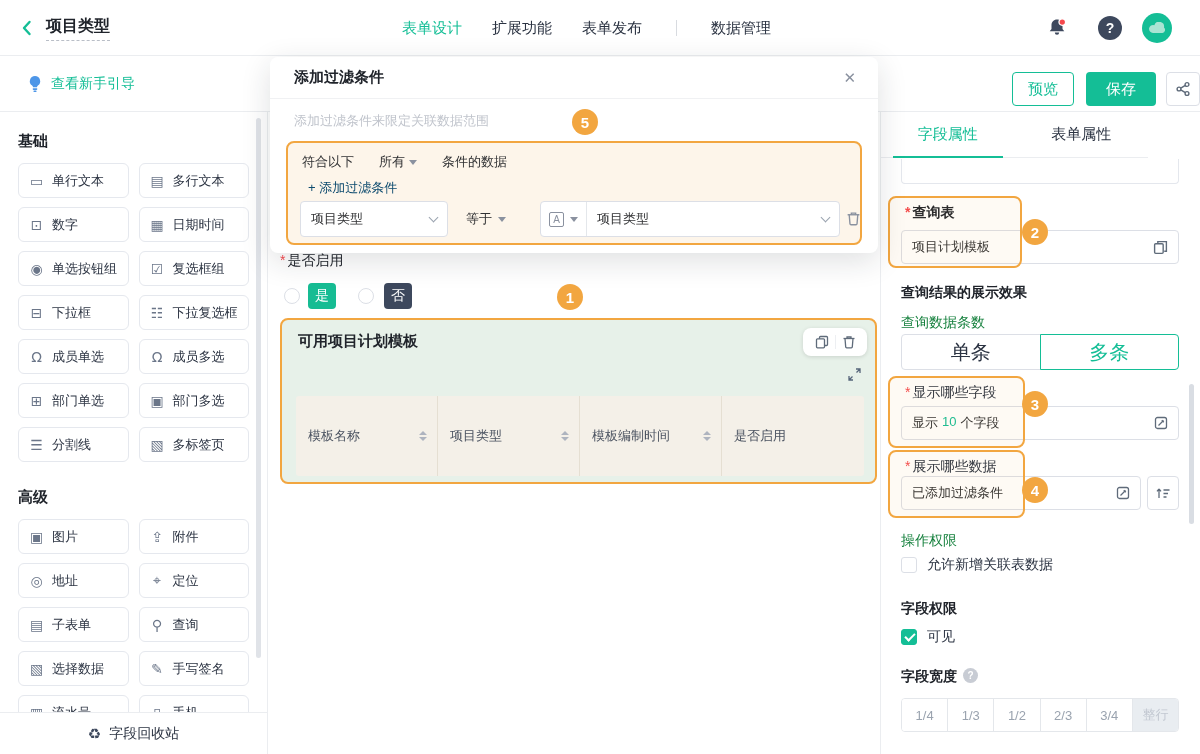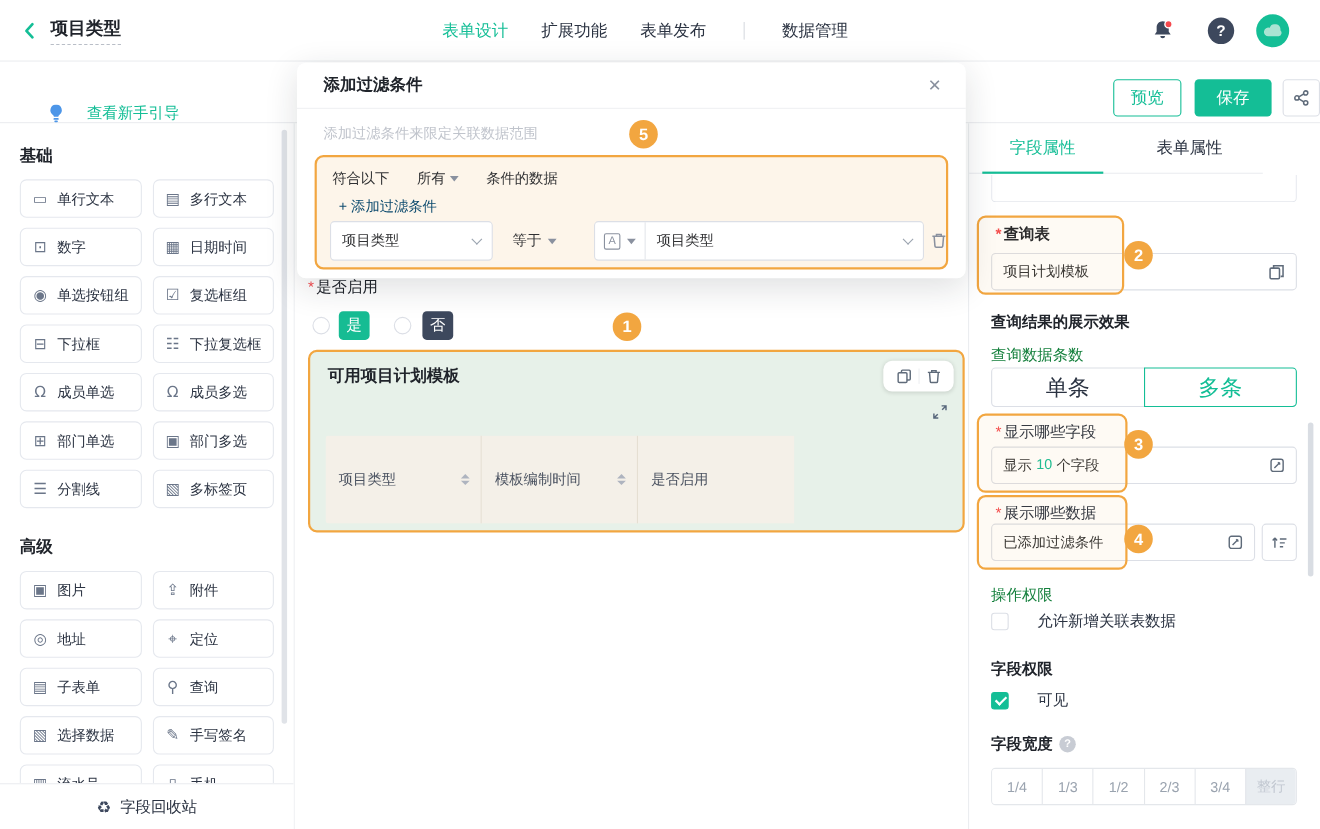"查看新手引导" .guide { align-items: flex-end -> center; gap: 21px -> 9px; left: 44px -> 28px }
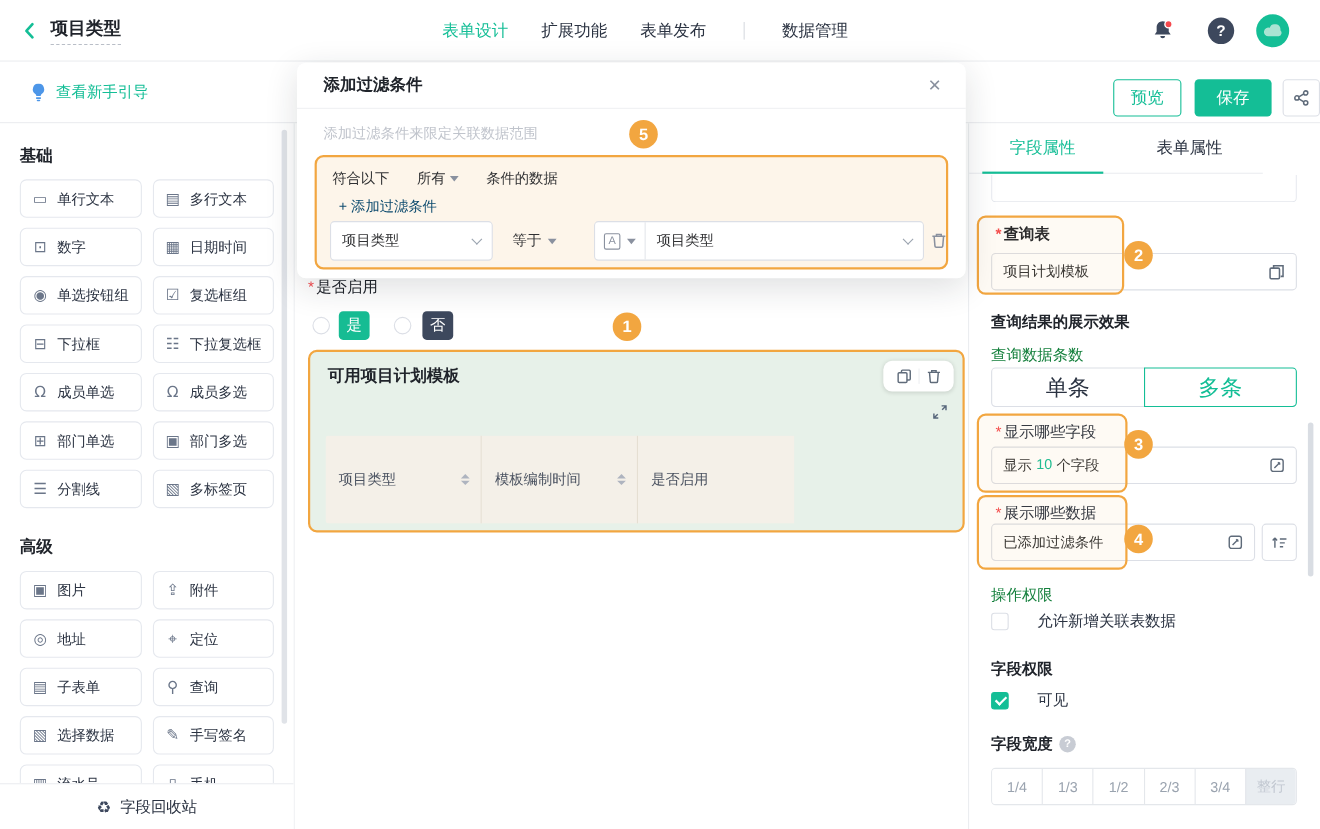"模板名称" div.th { html: none -> <div> <span>模板名称</span> <span> <i></i> <i></i> </span> </div> }
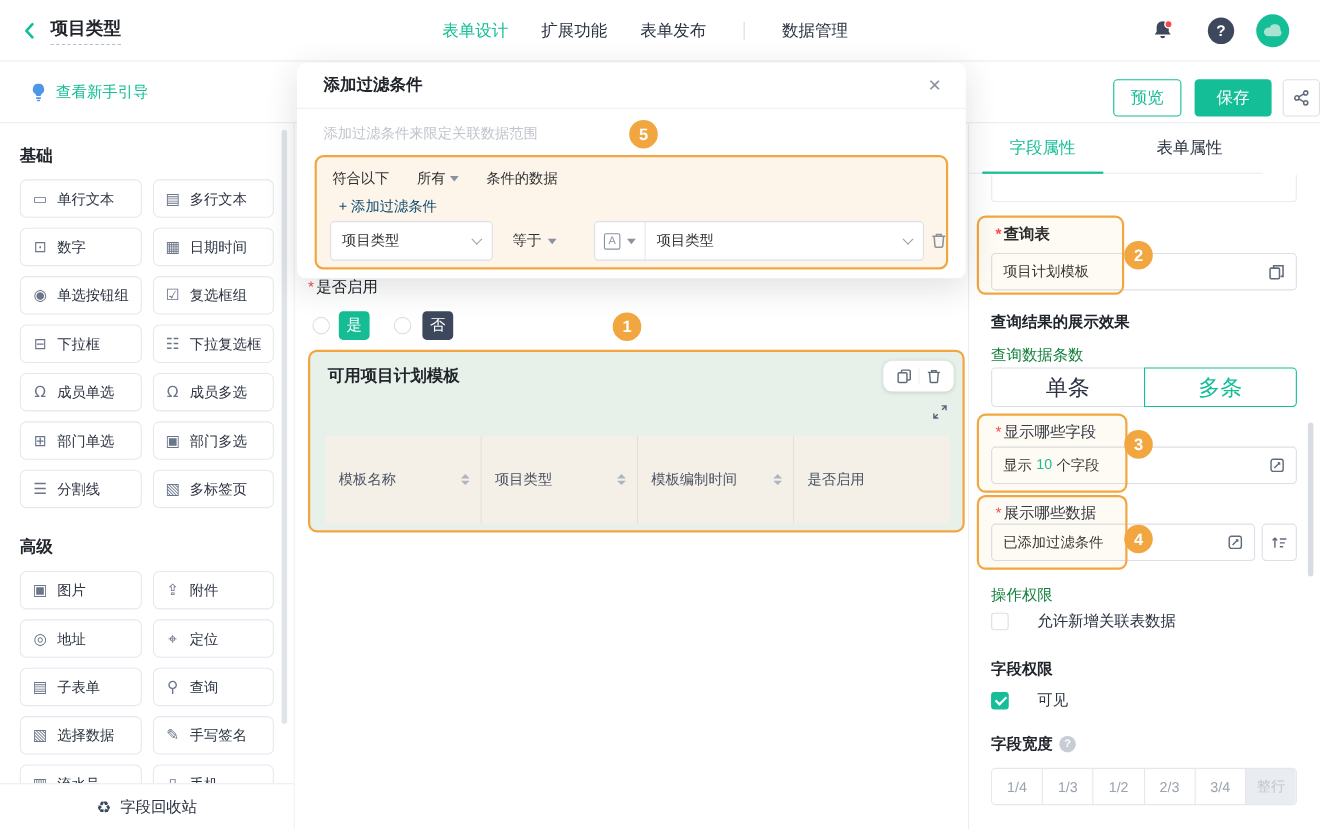"允许新增关联表数据" .cbrow { gap: 26px -> 10px }
